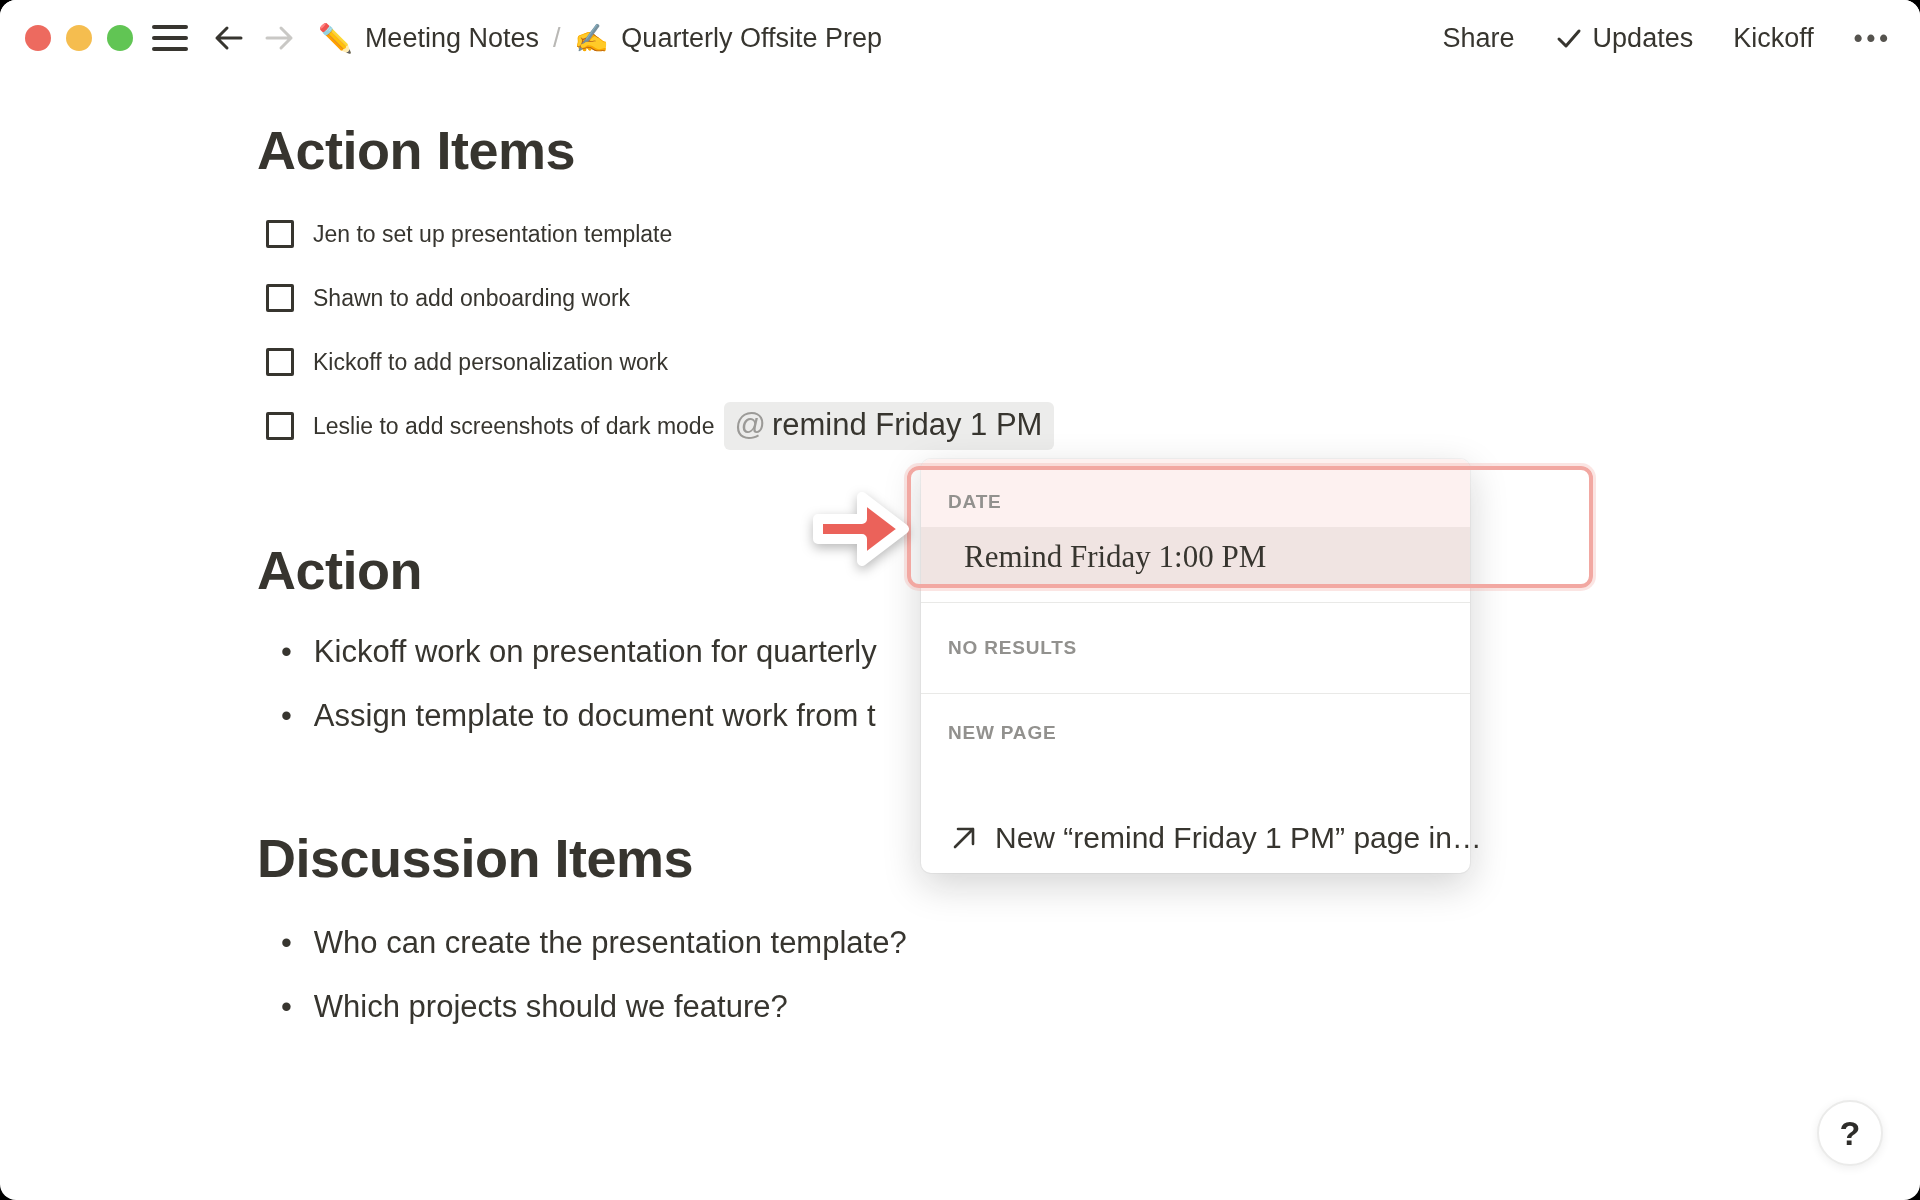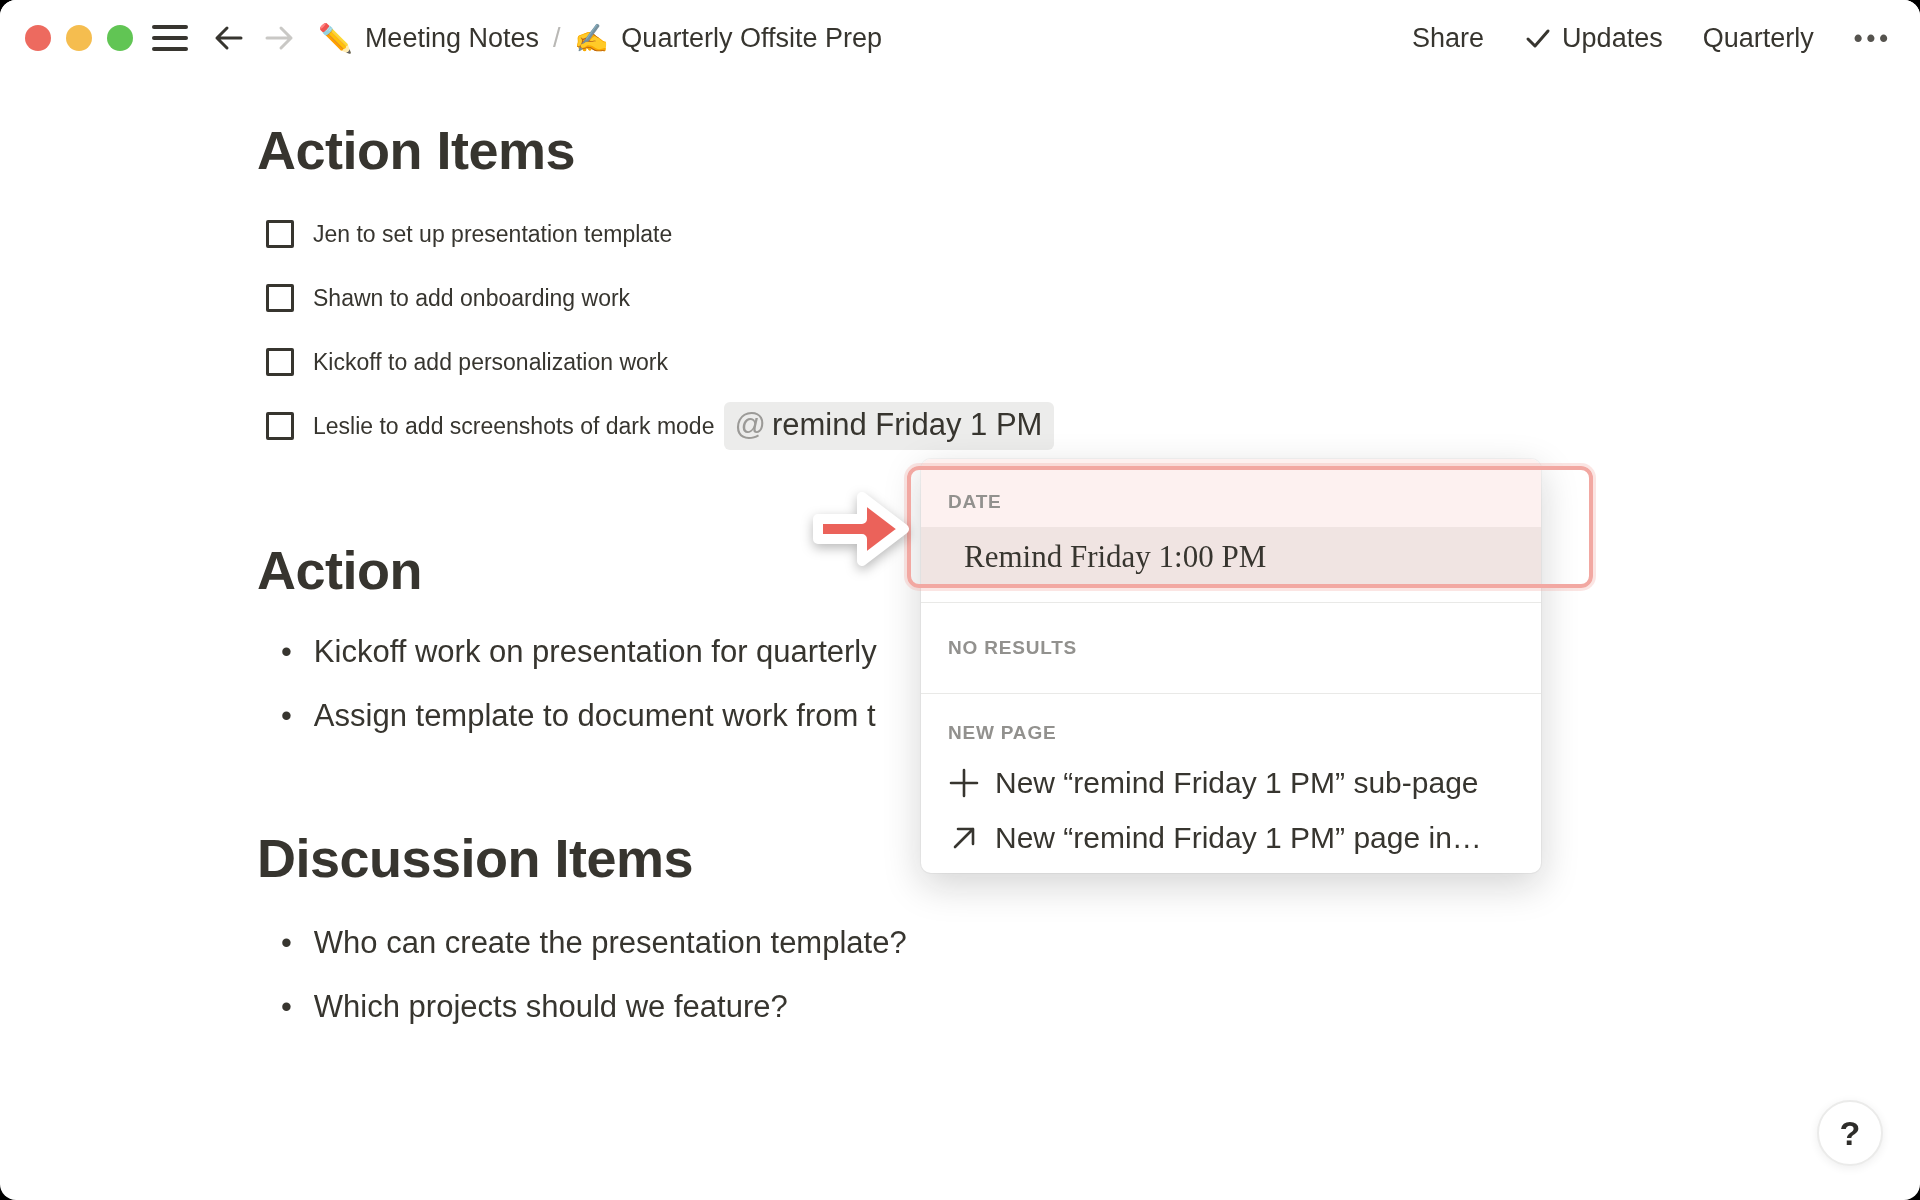"Quarterly" span.tb-btn { text: Quarterly -> Kickoff }
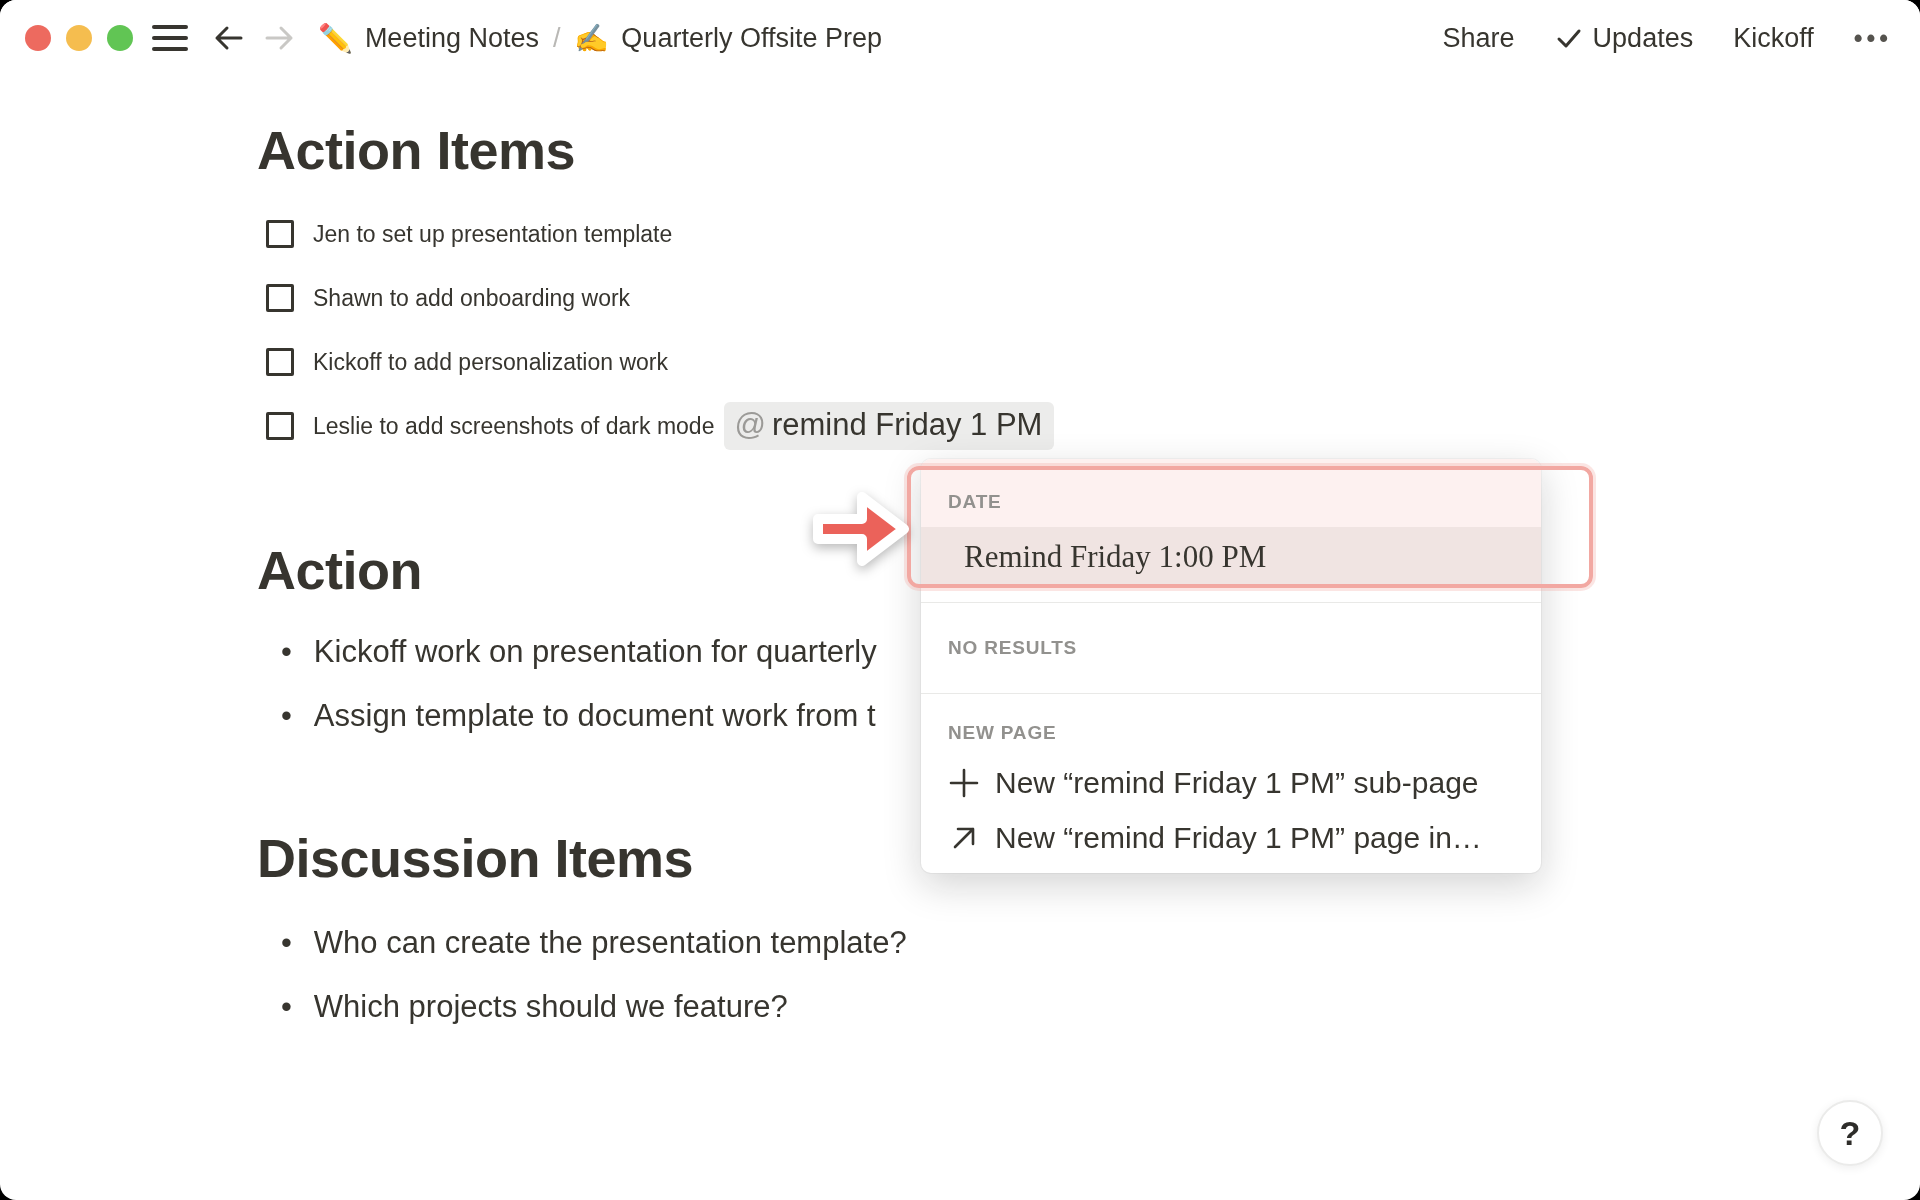"DATE" .menu { width: 620px -> 549px }
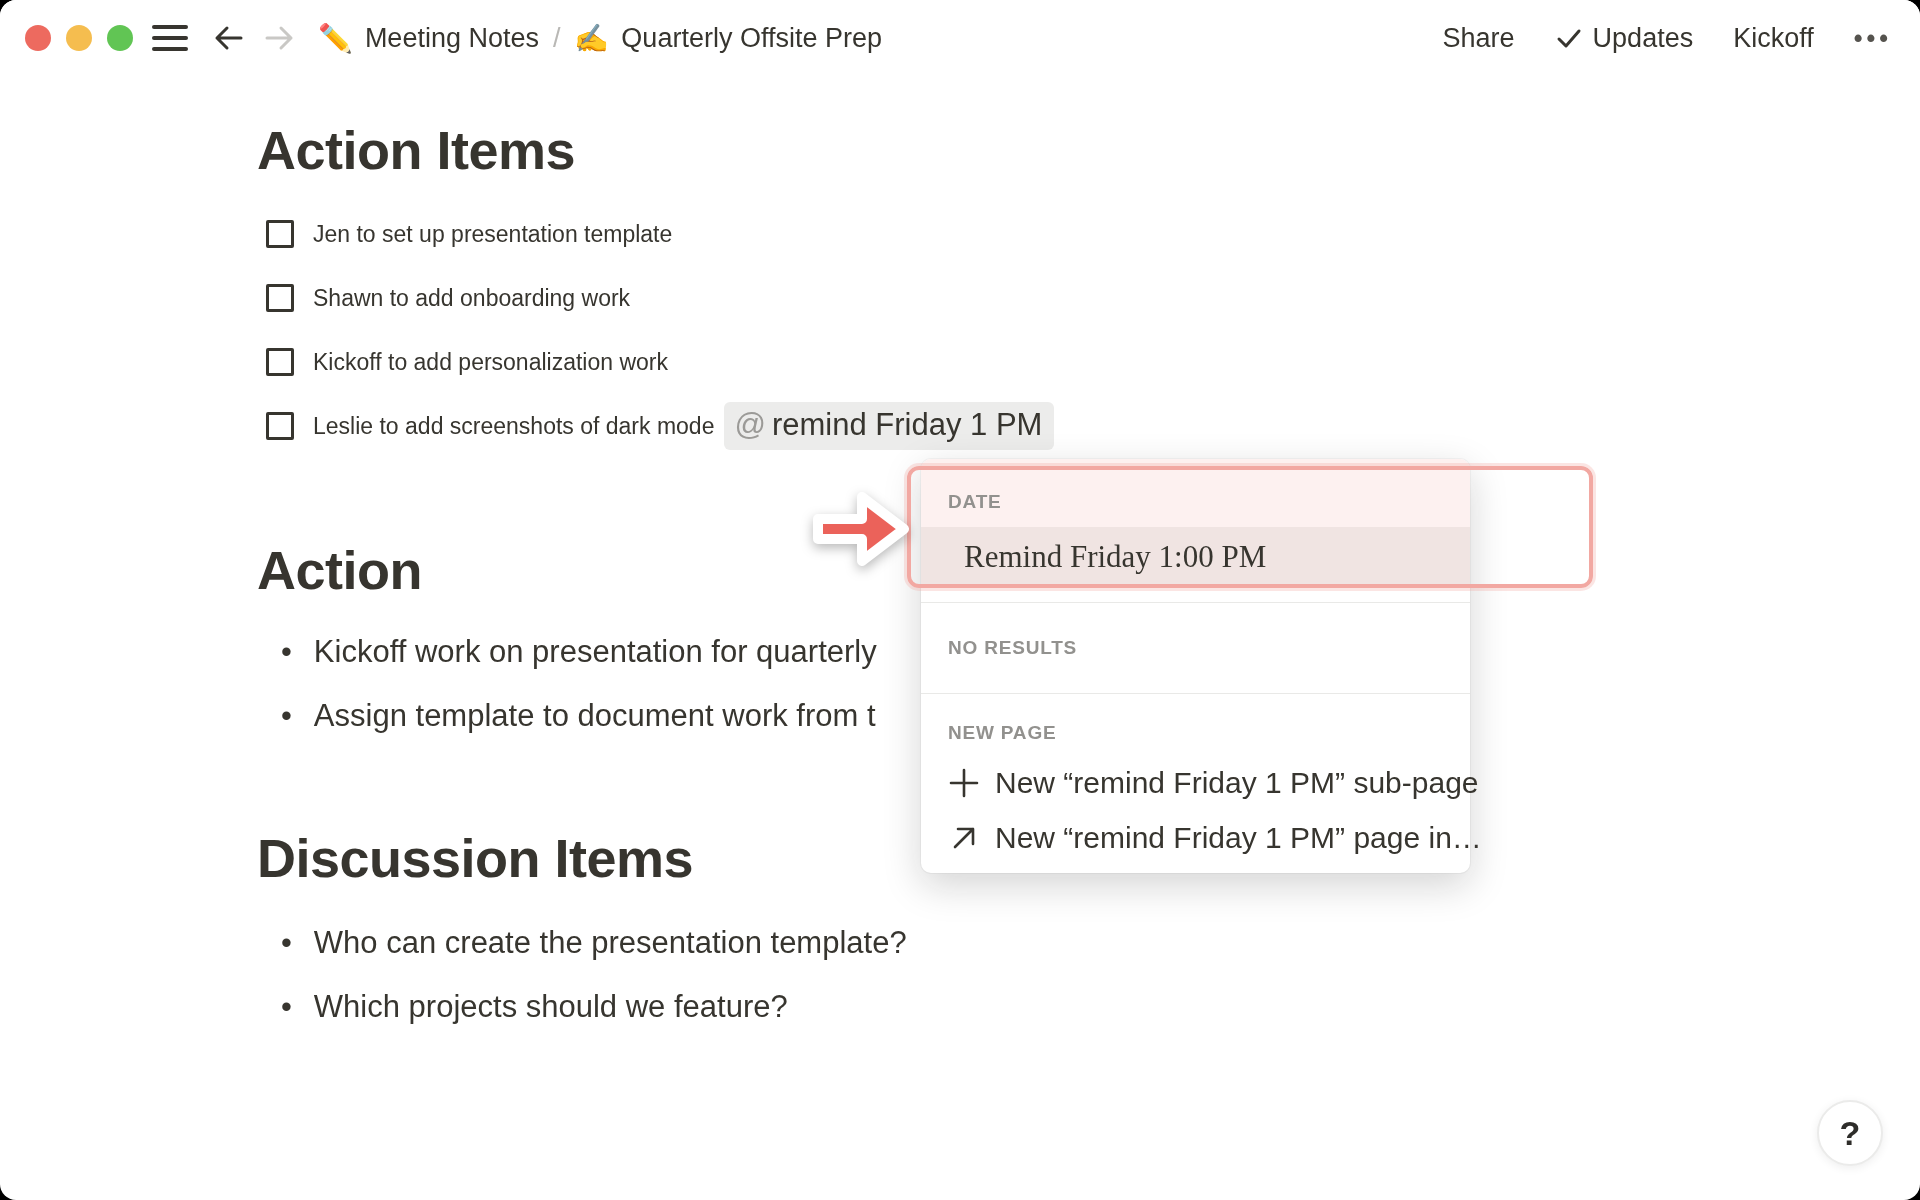"New “remind Friday 1 PM” sub-page" div.menu-item { html: <div> <span> <svg> <path></path> </svg> </span> <span>New “remind Friday 1 PM” sub-page</span> </div> -> none }
